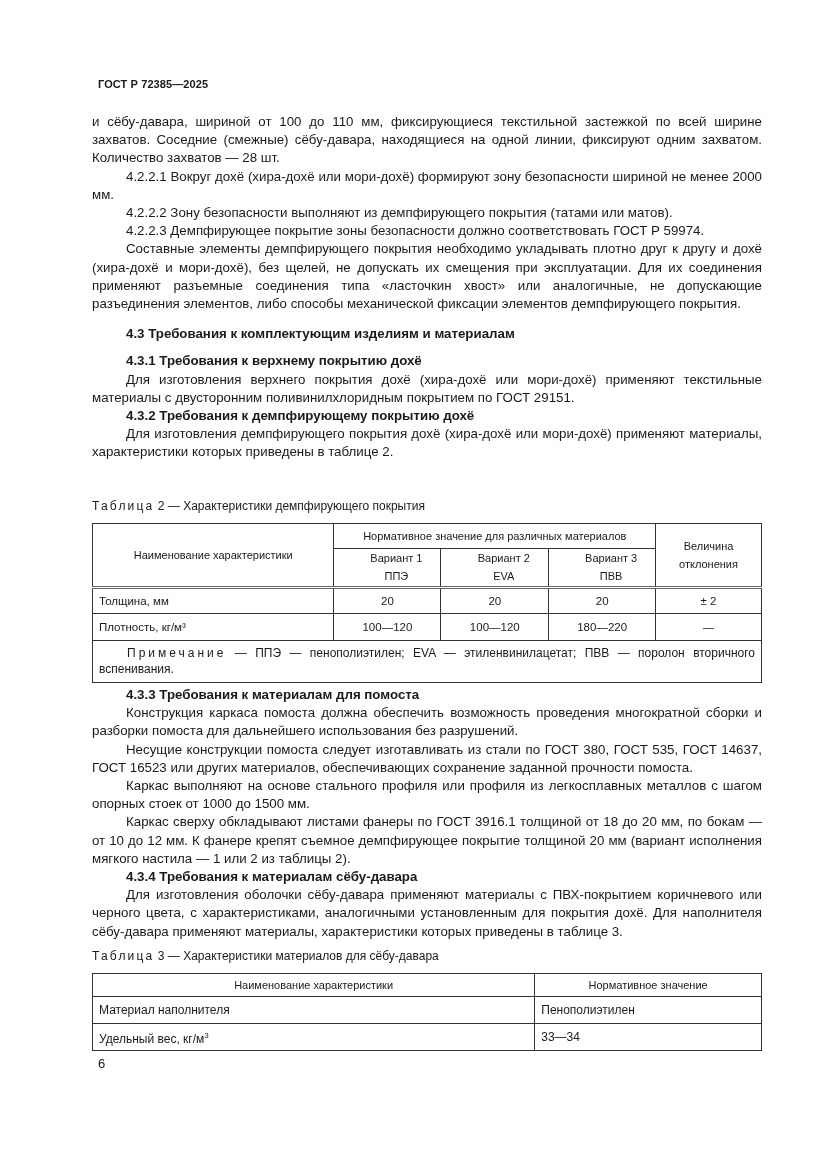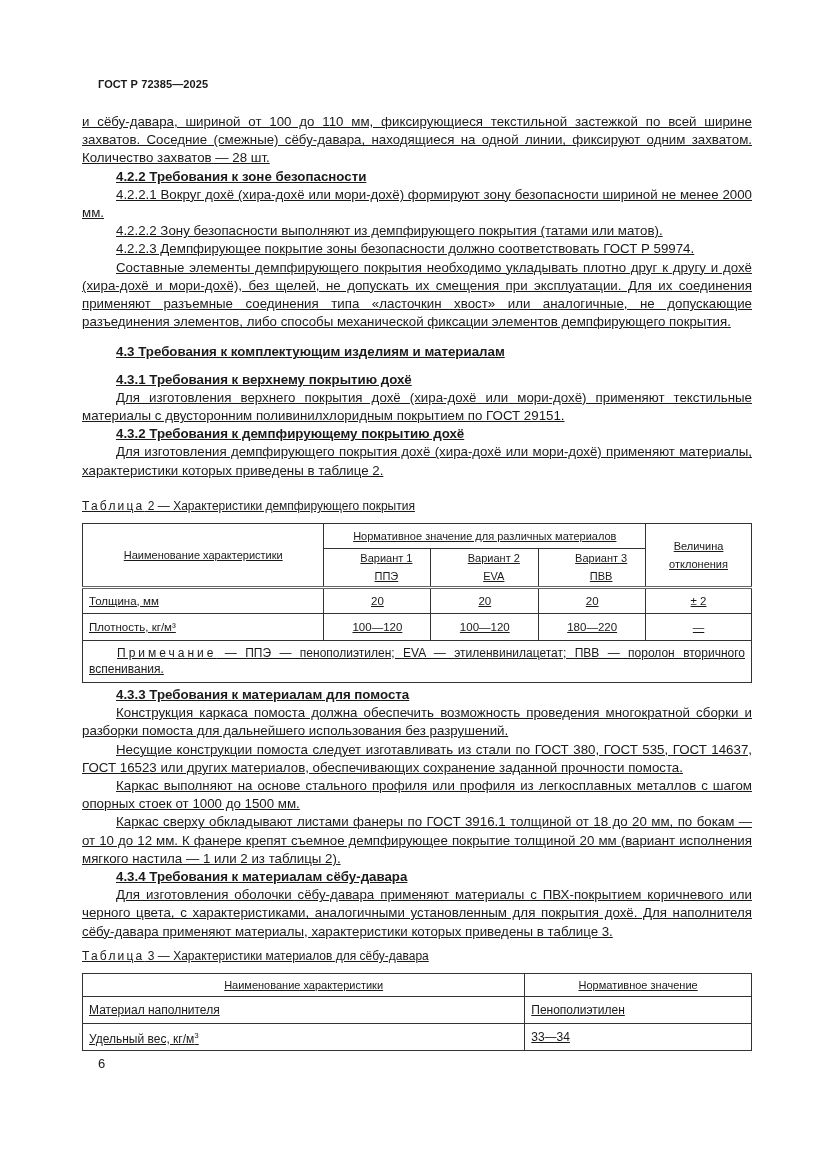"и сёбу-давара, шириной от 100" .body-text { left: 82px -> 92px; text-decoration: underline -> none }
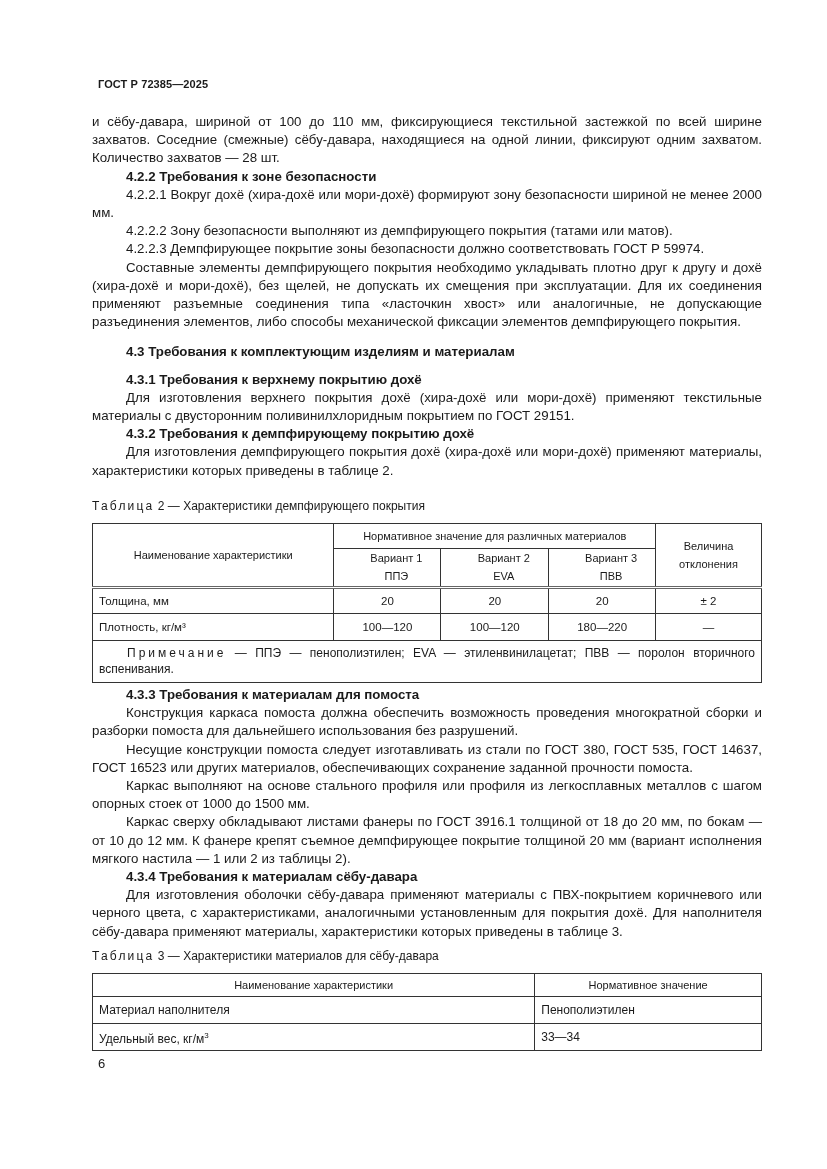"4.2.2 Требования к зоне безопасности" p.h { html: <p>4.2.2 Требования к зоне безопасности</p> -> none }
